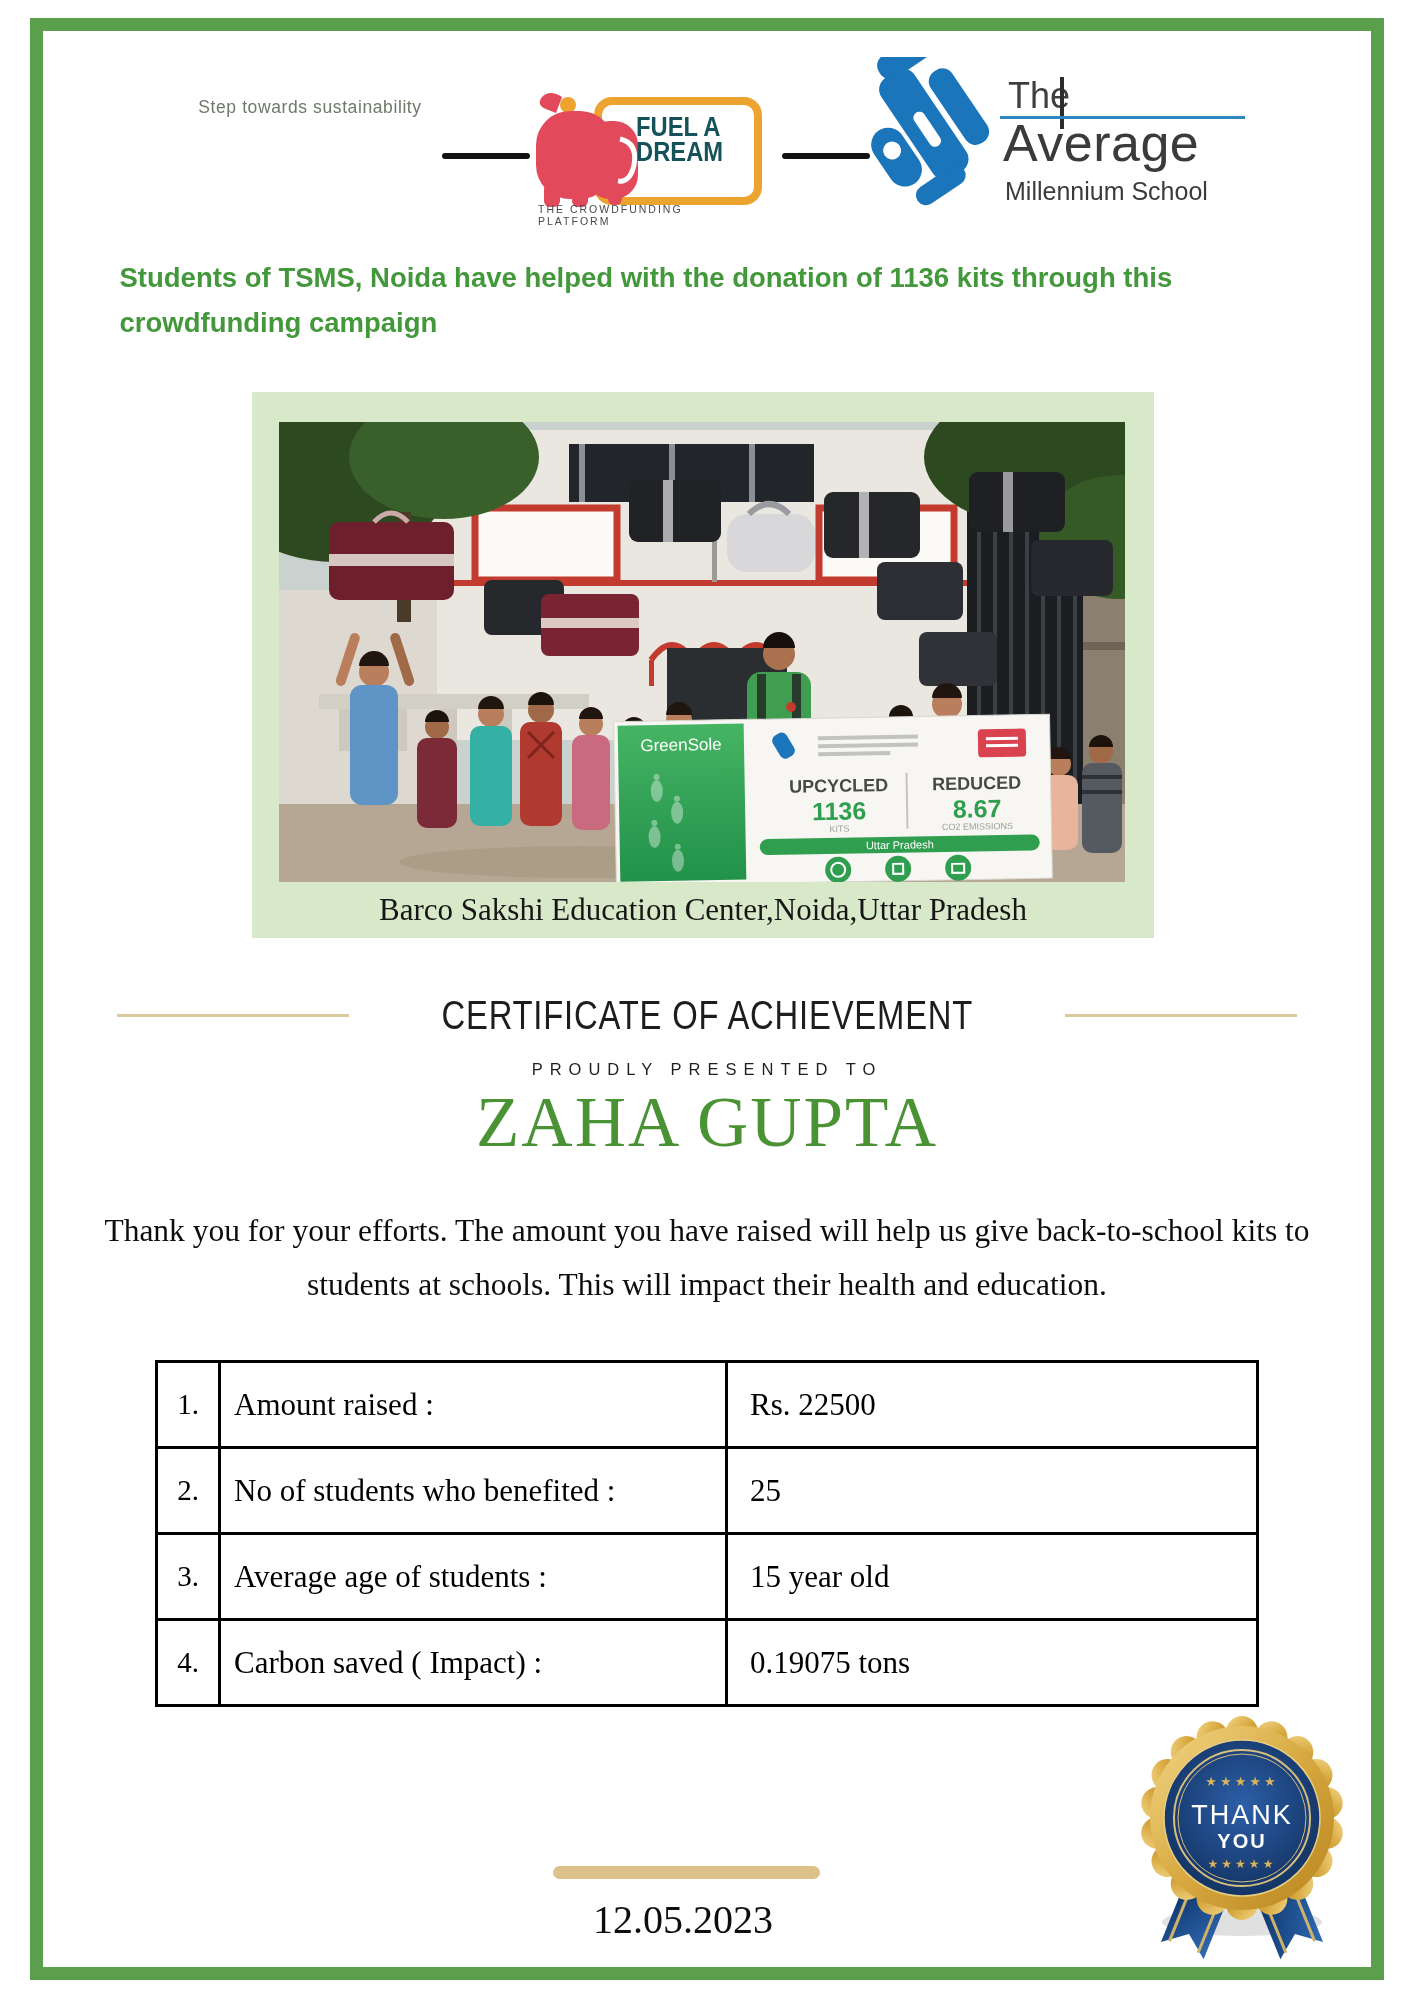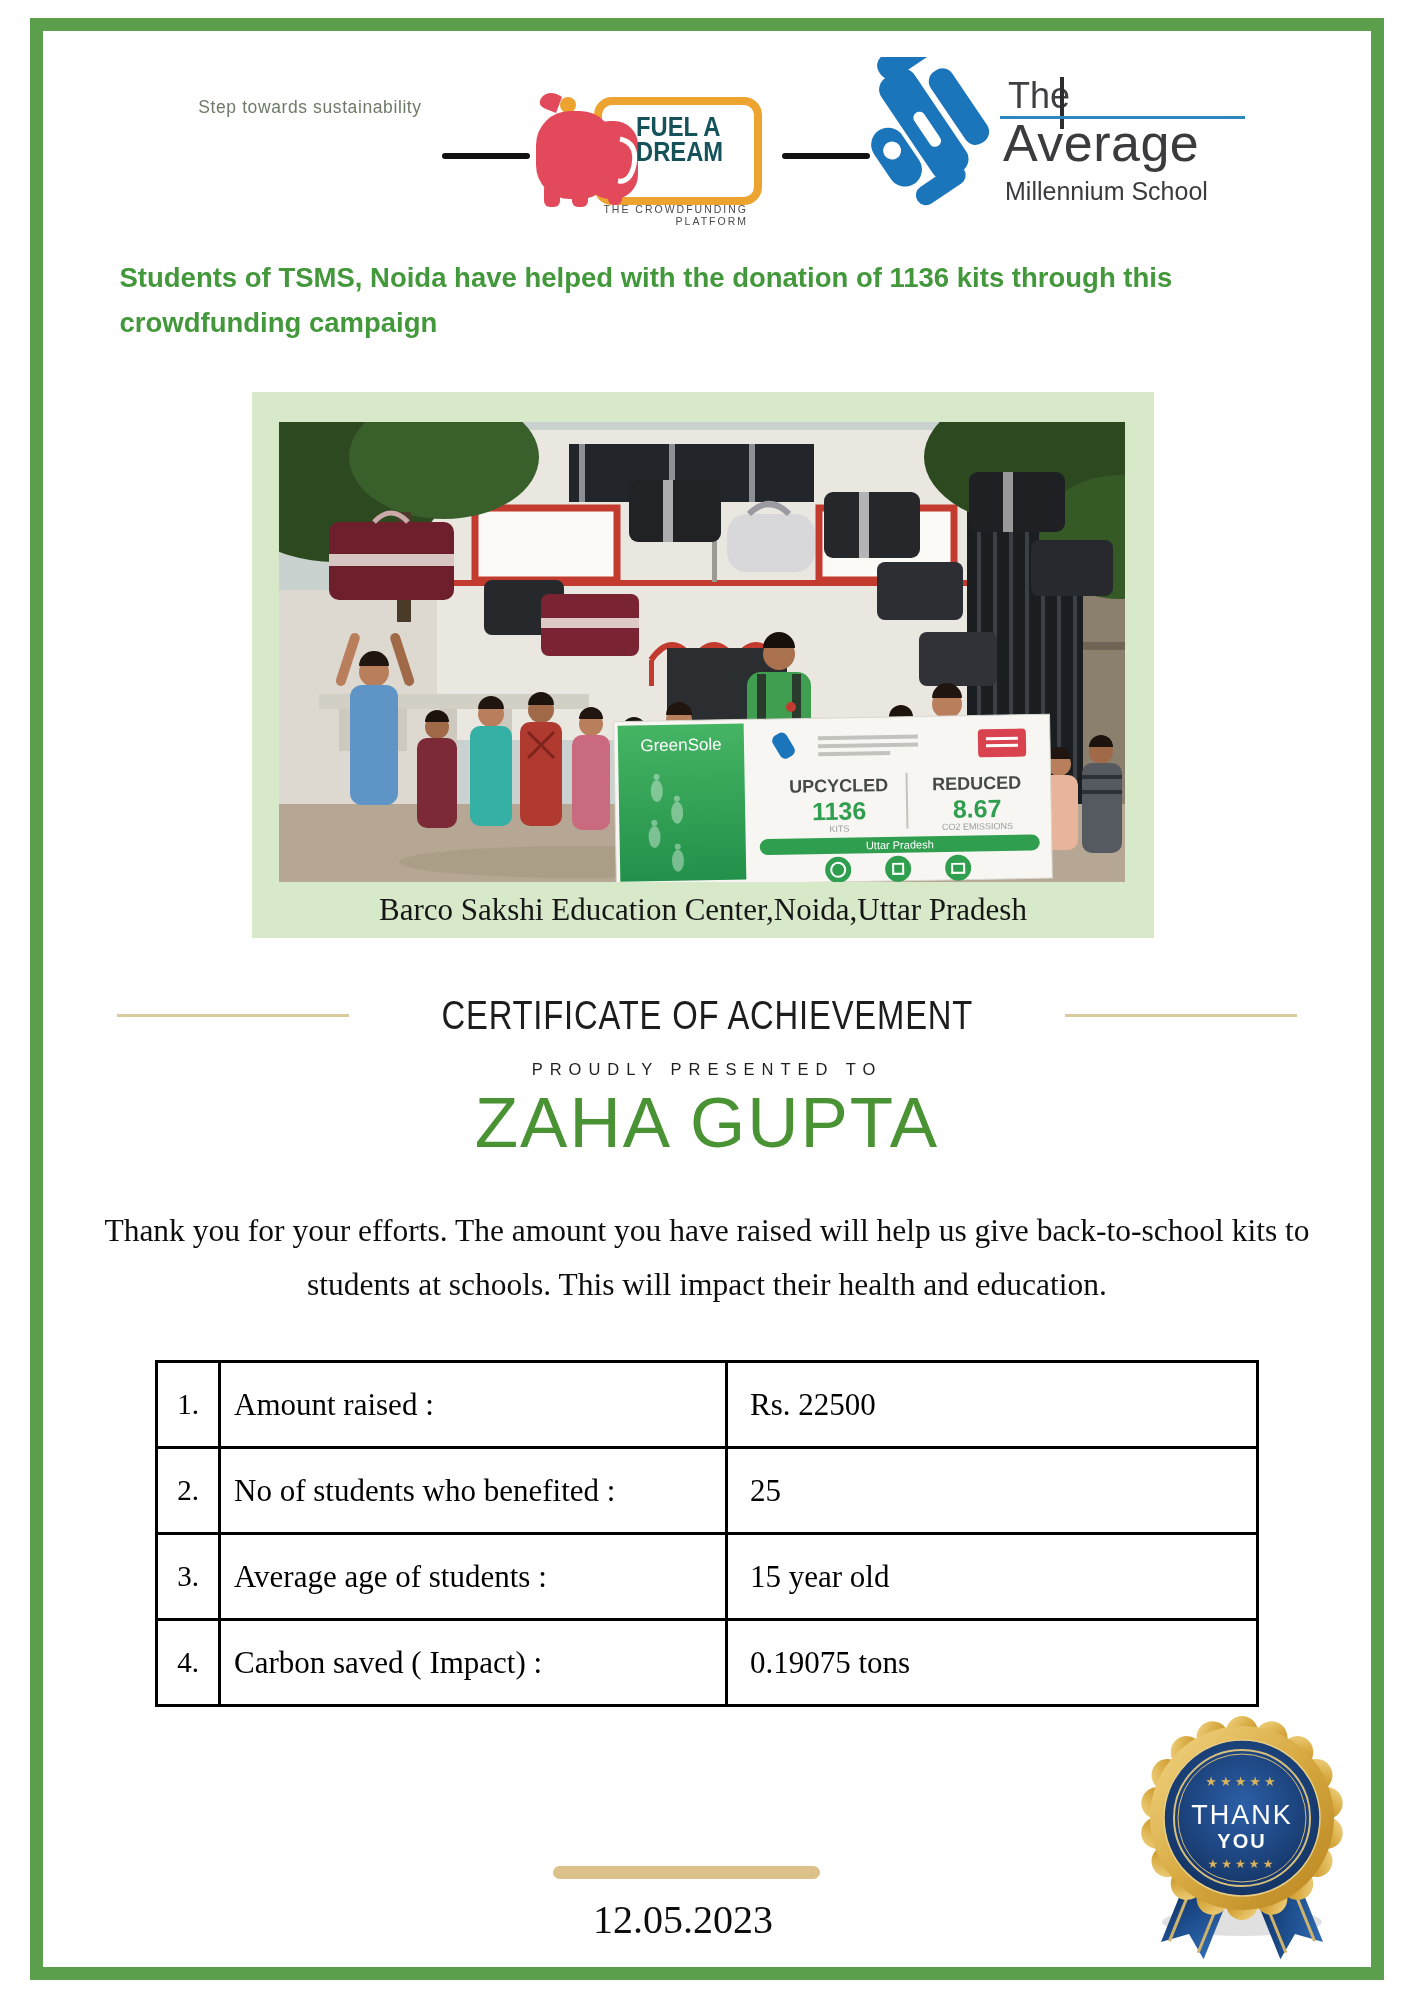"THE CROWDFUNDING PLATFORM" .fad-tag { text-align: right -> left }
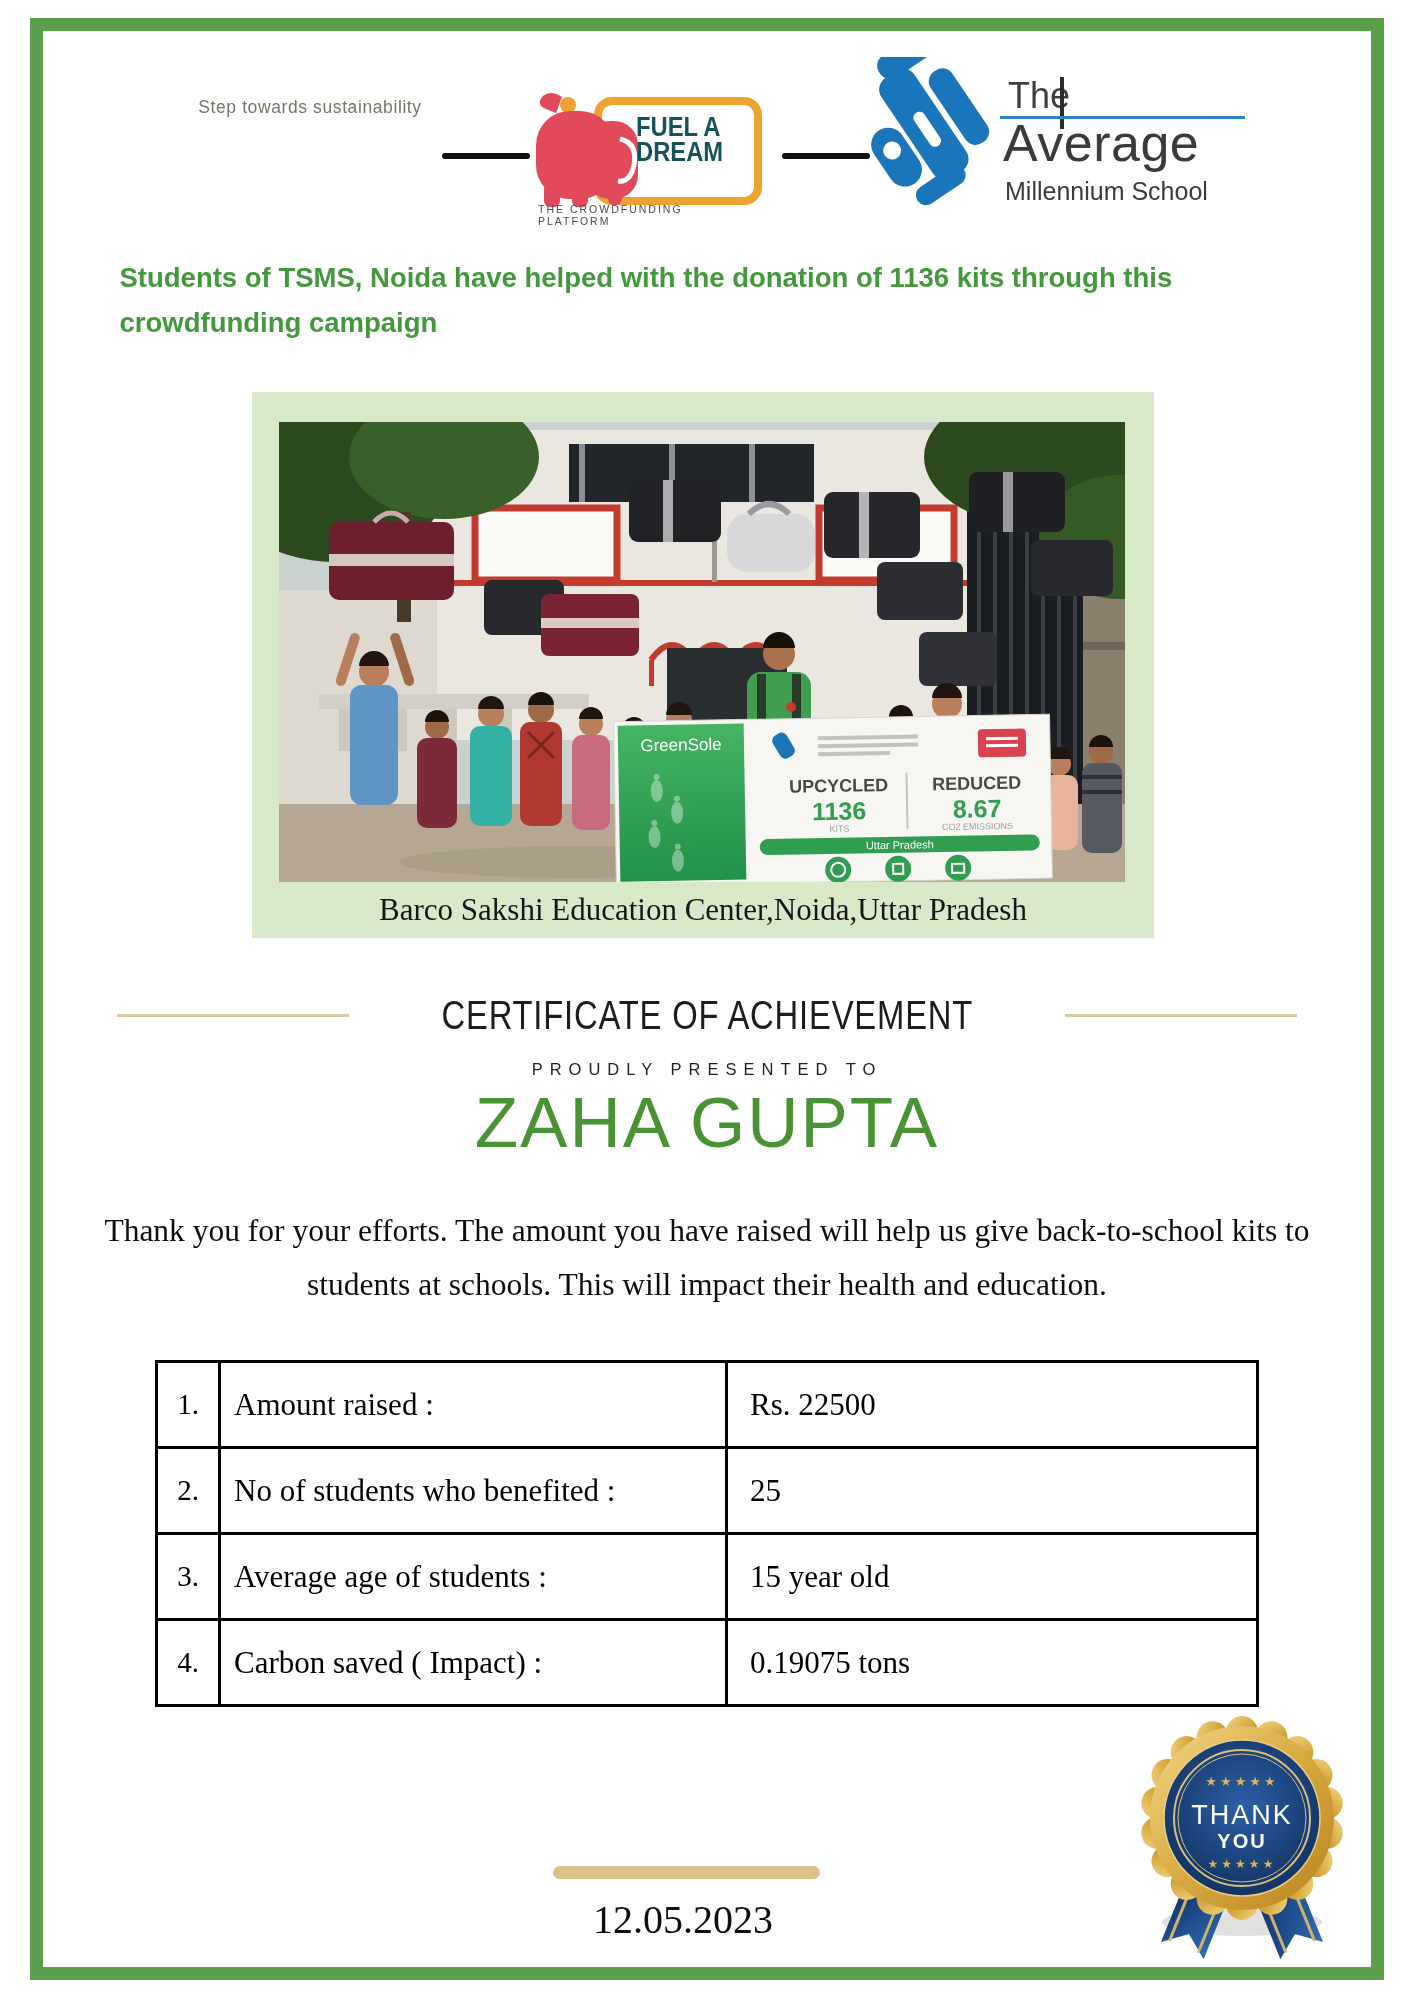"ZAHA GUPTA" .recipient { font-family: none -> Liberation Serif, serif }
